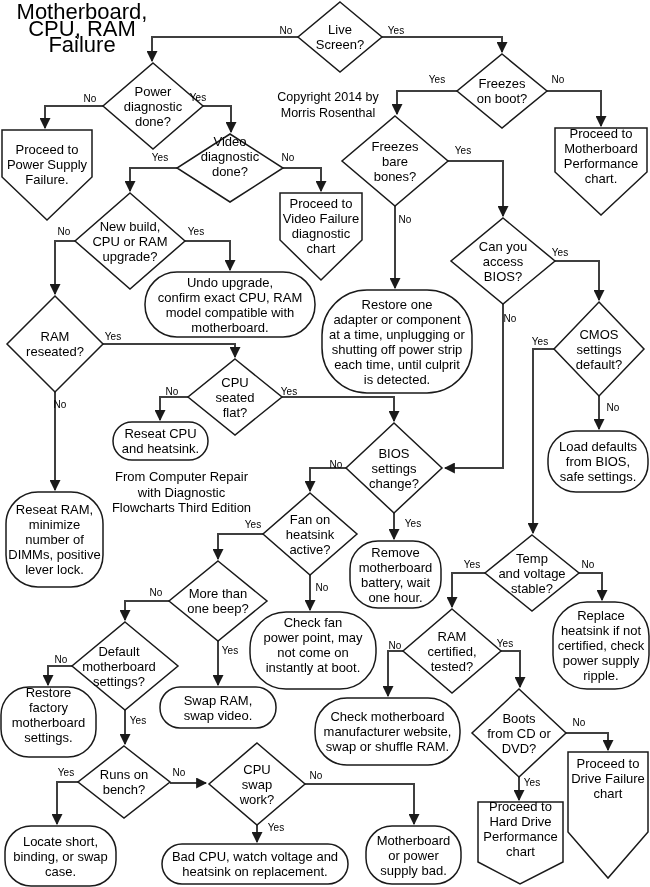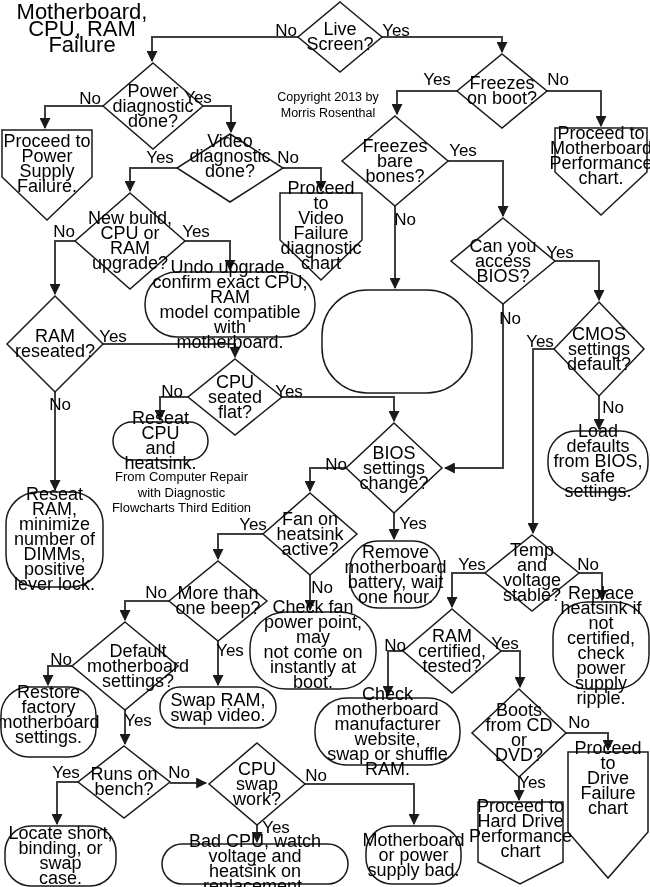"No" .elabel { font-size: 17px -> 10px }
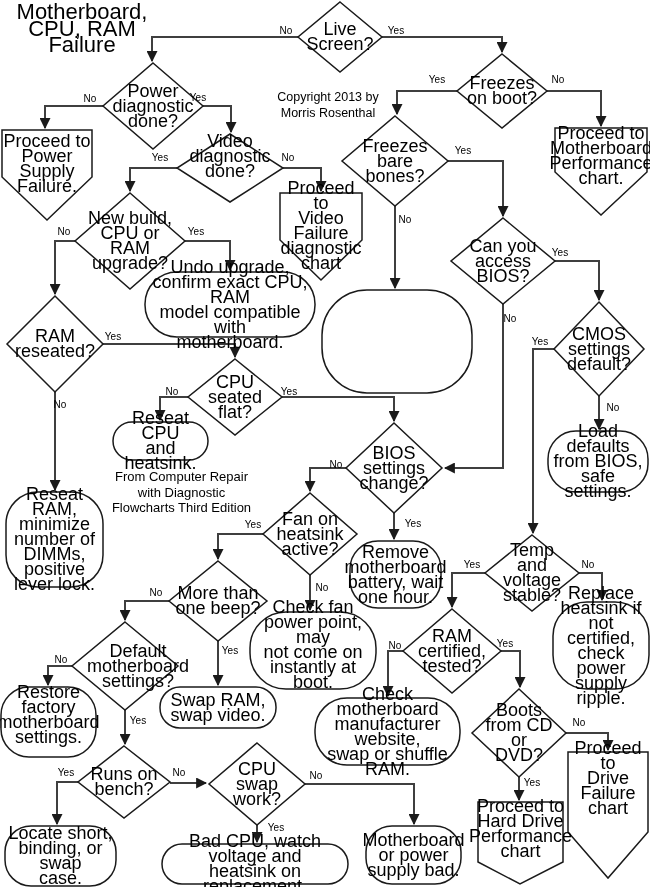"Live" .node { font-size: 18px -> 13px }
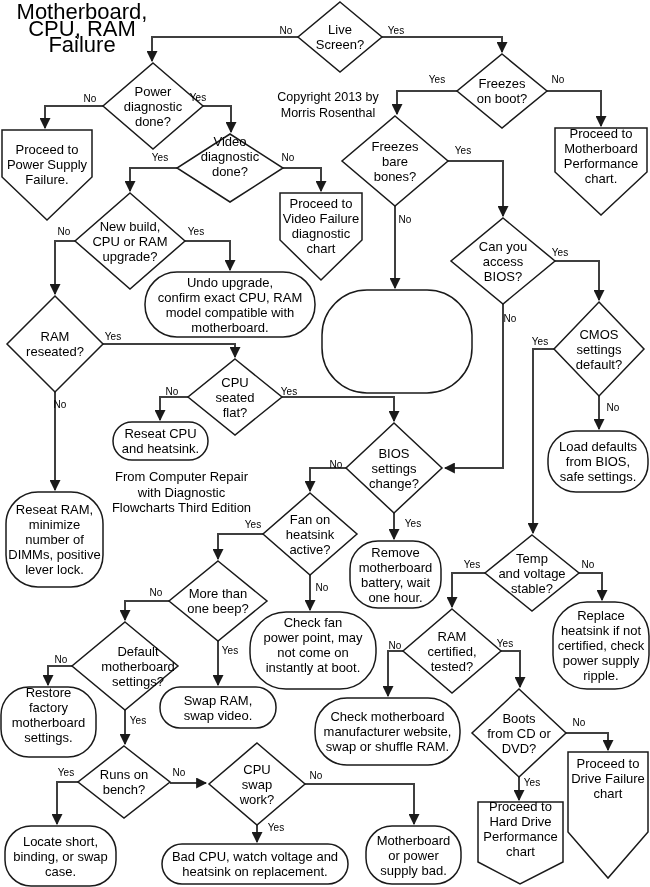"Copyright 2013 by" div.note { text: 2013 -> 2014 }
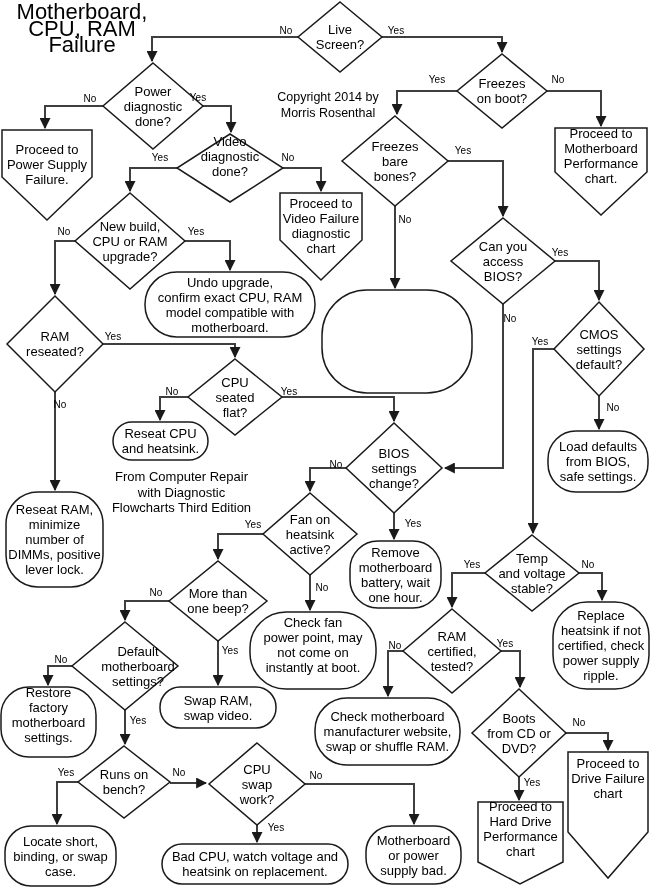"Restore one" div.node { html: none -> <div>Restore one adapter or component at a time, unplugging or shutting off power strip each time, until culprit is detected.</div> }
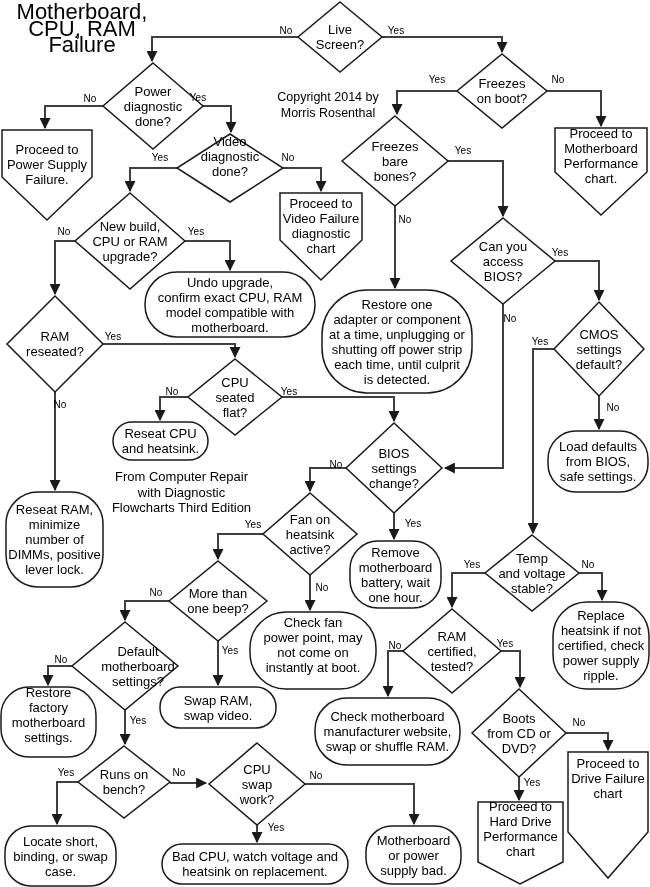"Default" div.node { left: 90px -> 71px }
